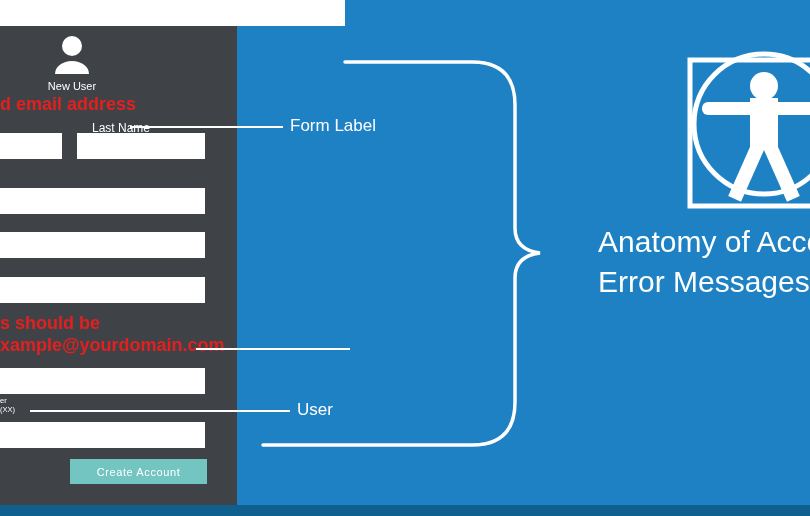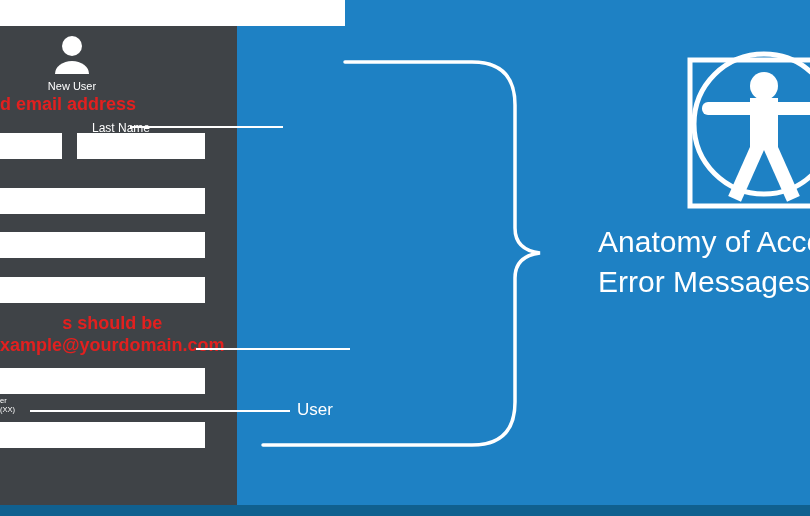"Form Label" div.callout-label { html: none -> <div>Form Label</div> }
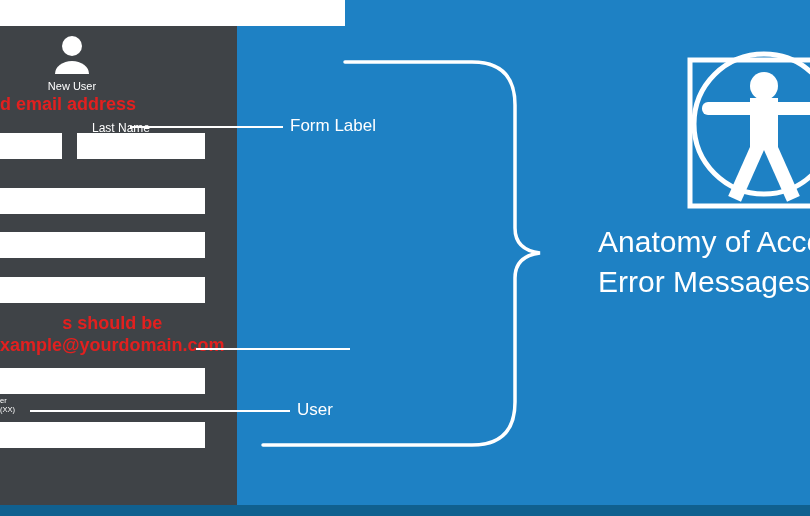"s should be" .email-error { text-align: center -> none }
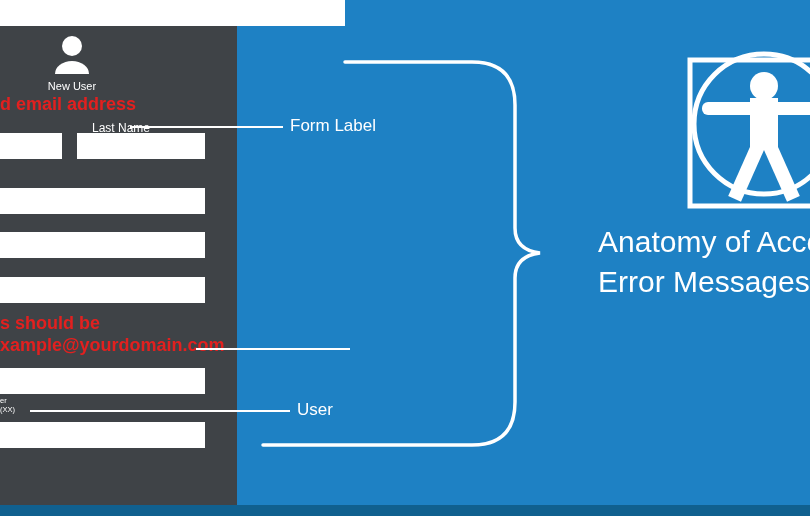"Create Account" button.create-btn { html: none -> <button>Create Account</button> }
